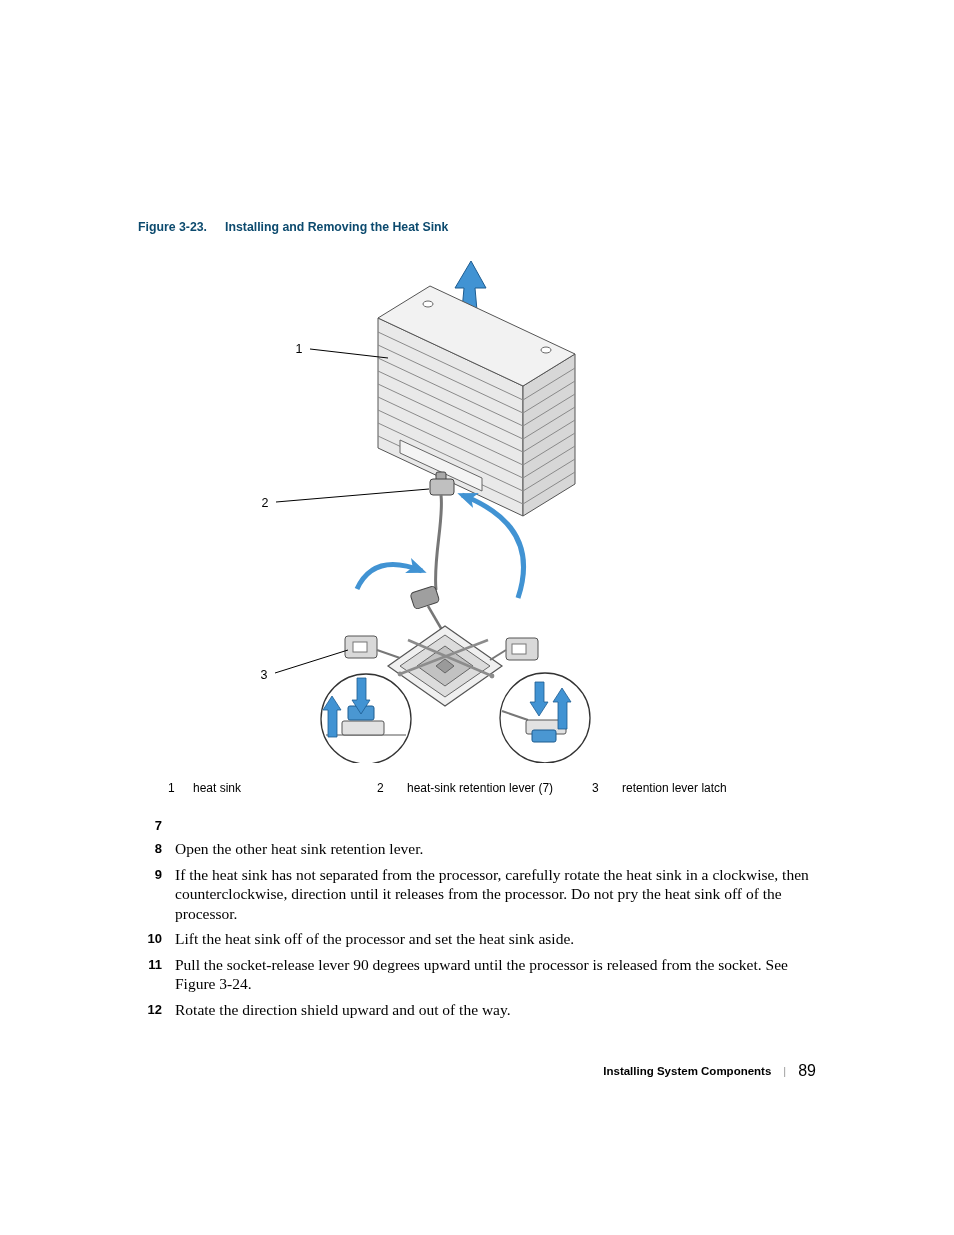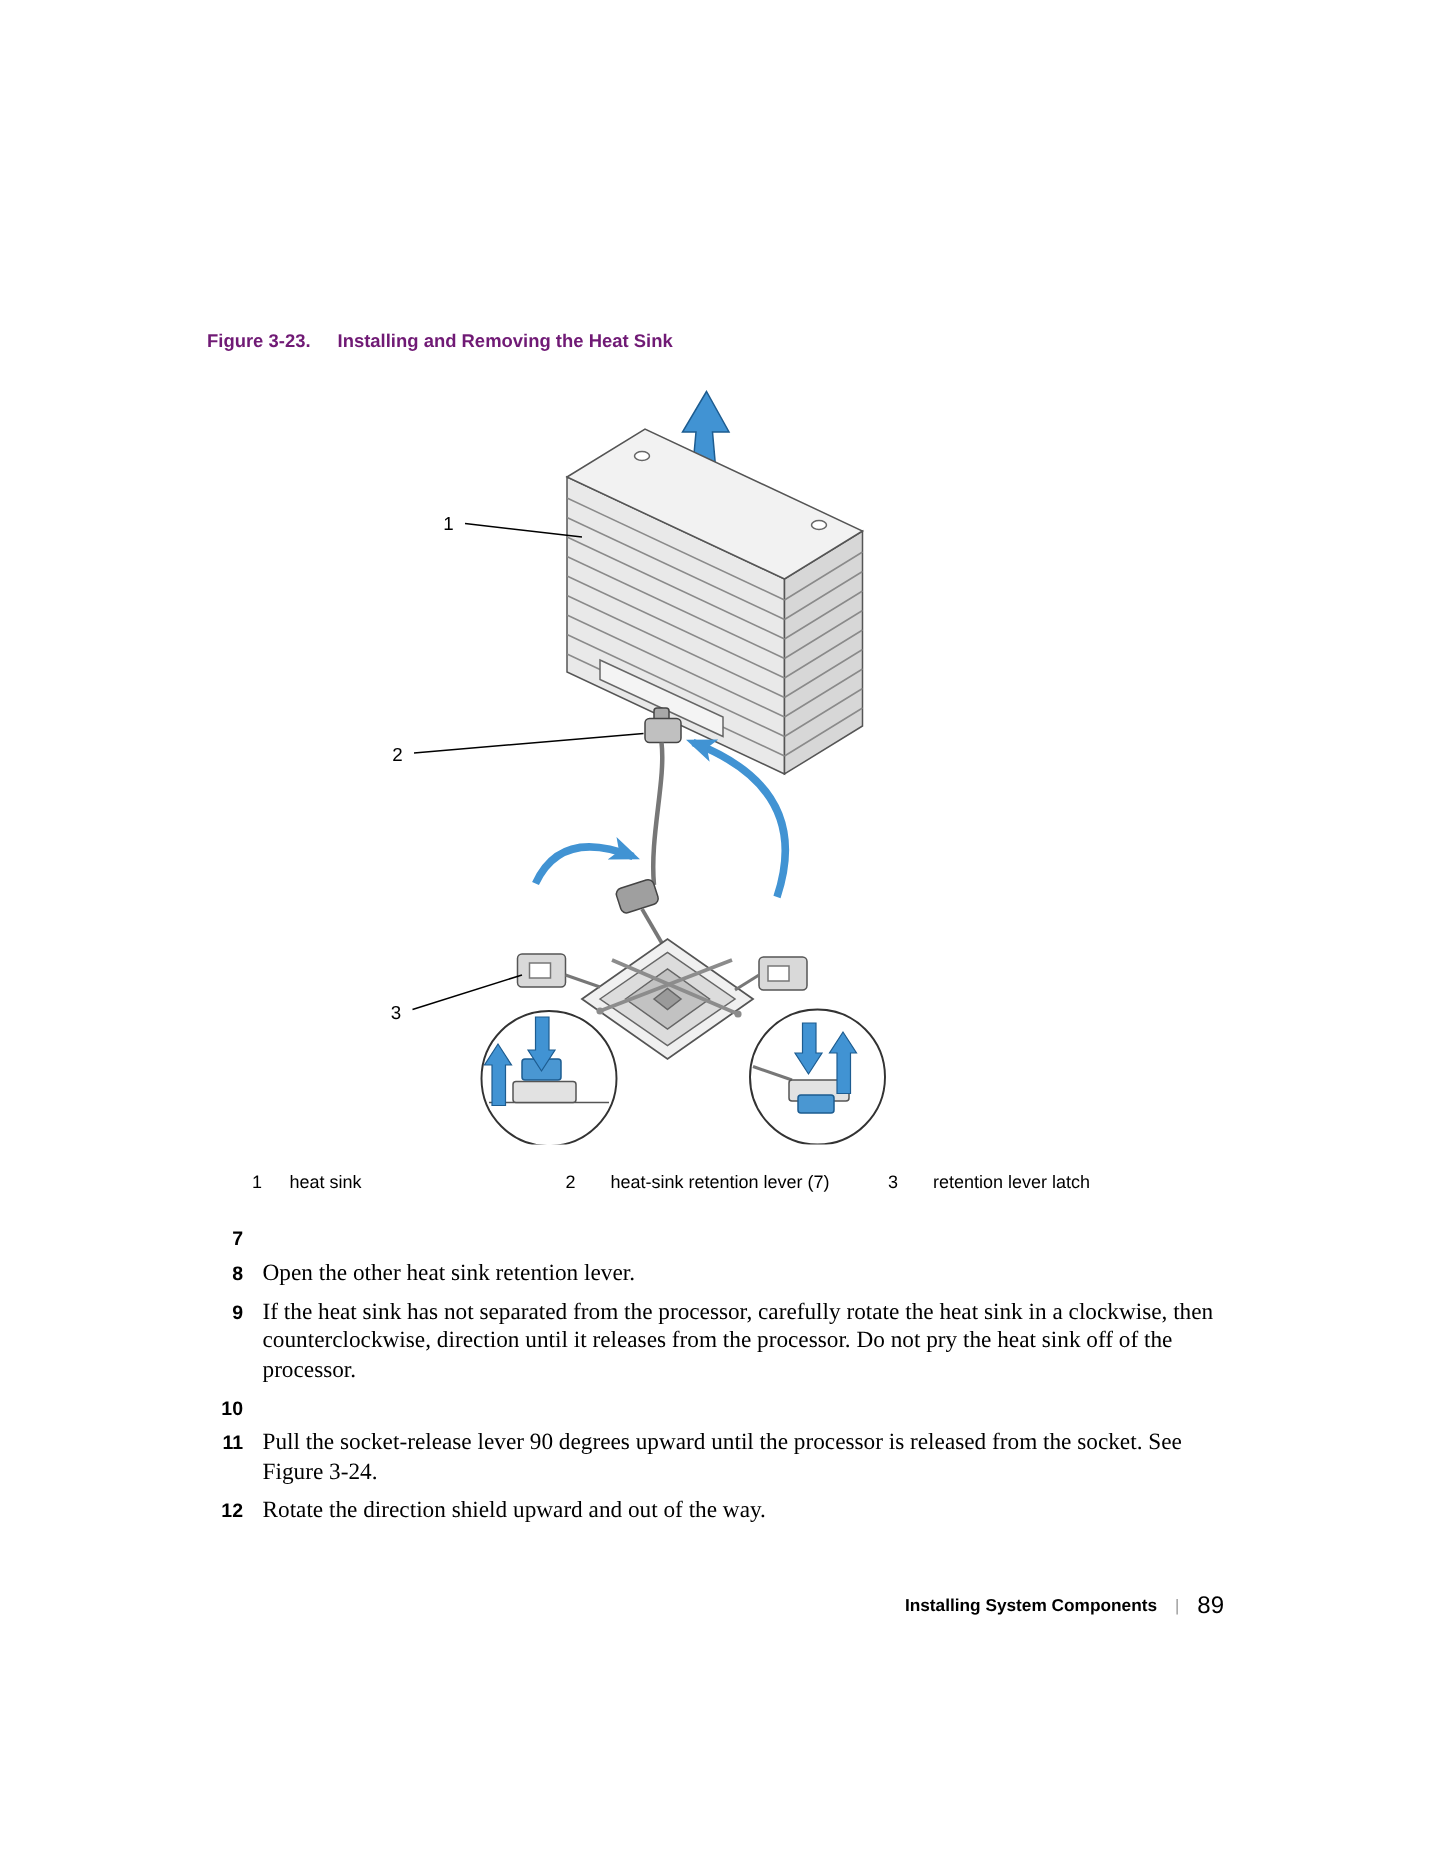"Figure 3-23. Installing and Removing" .figure-caption { color: #701a75 -> #0c4a6e }
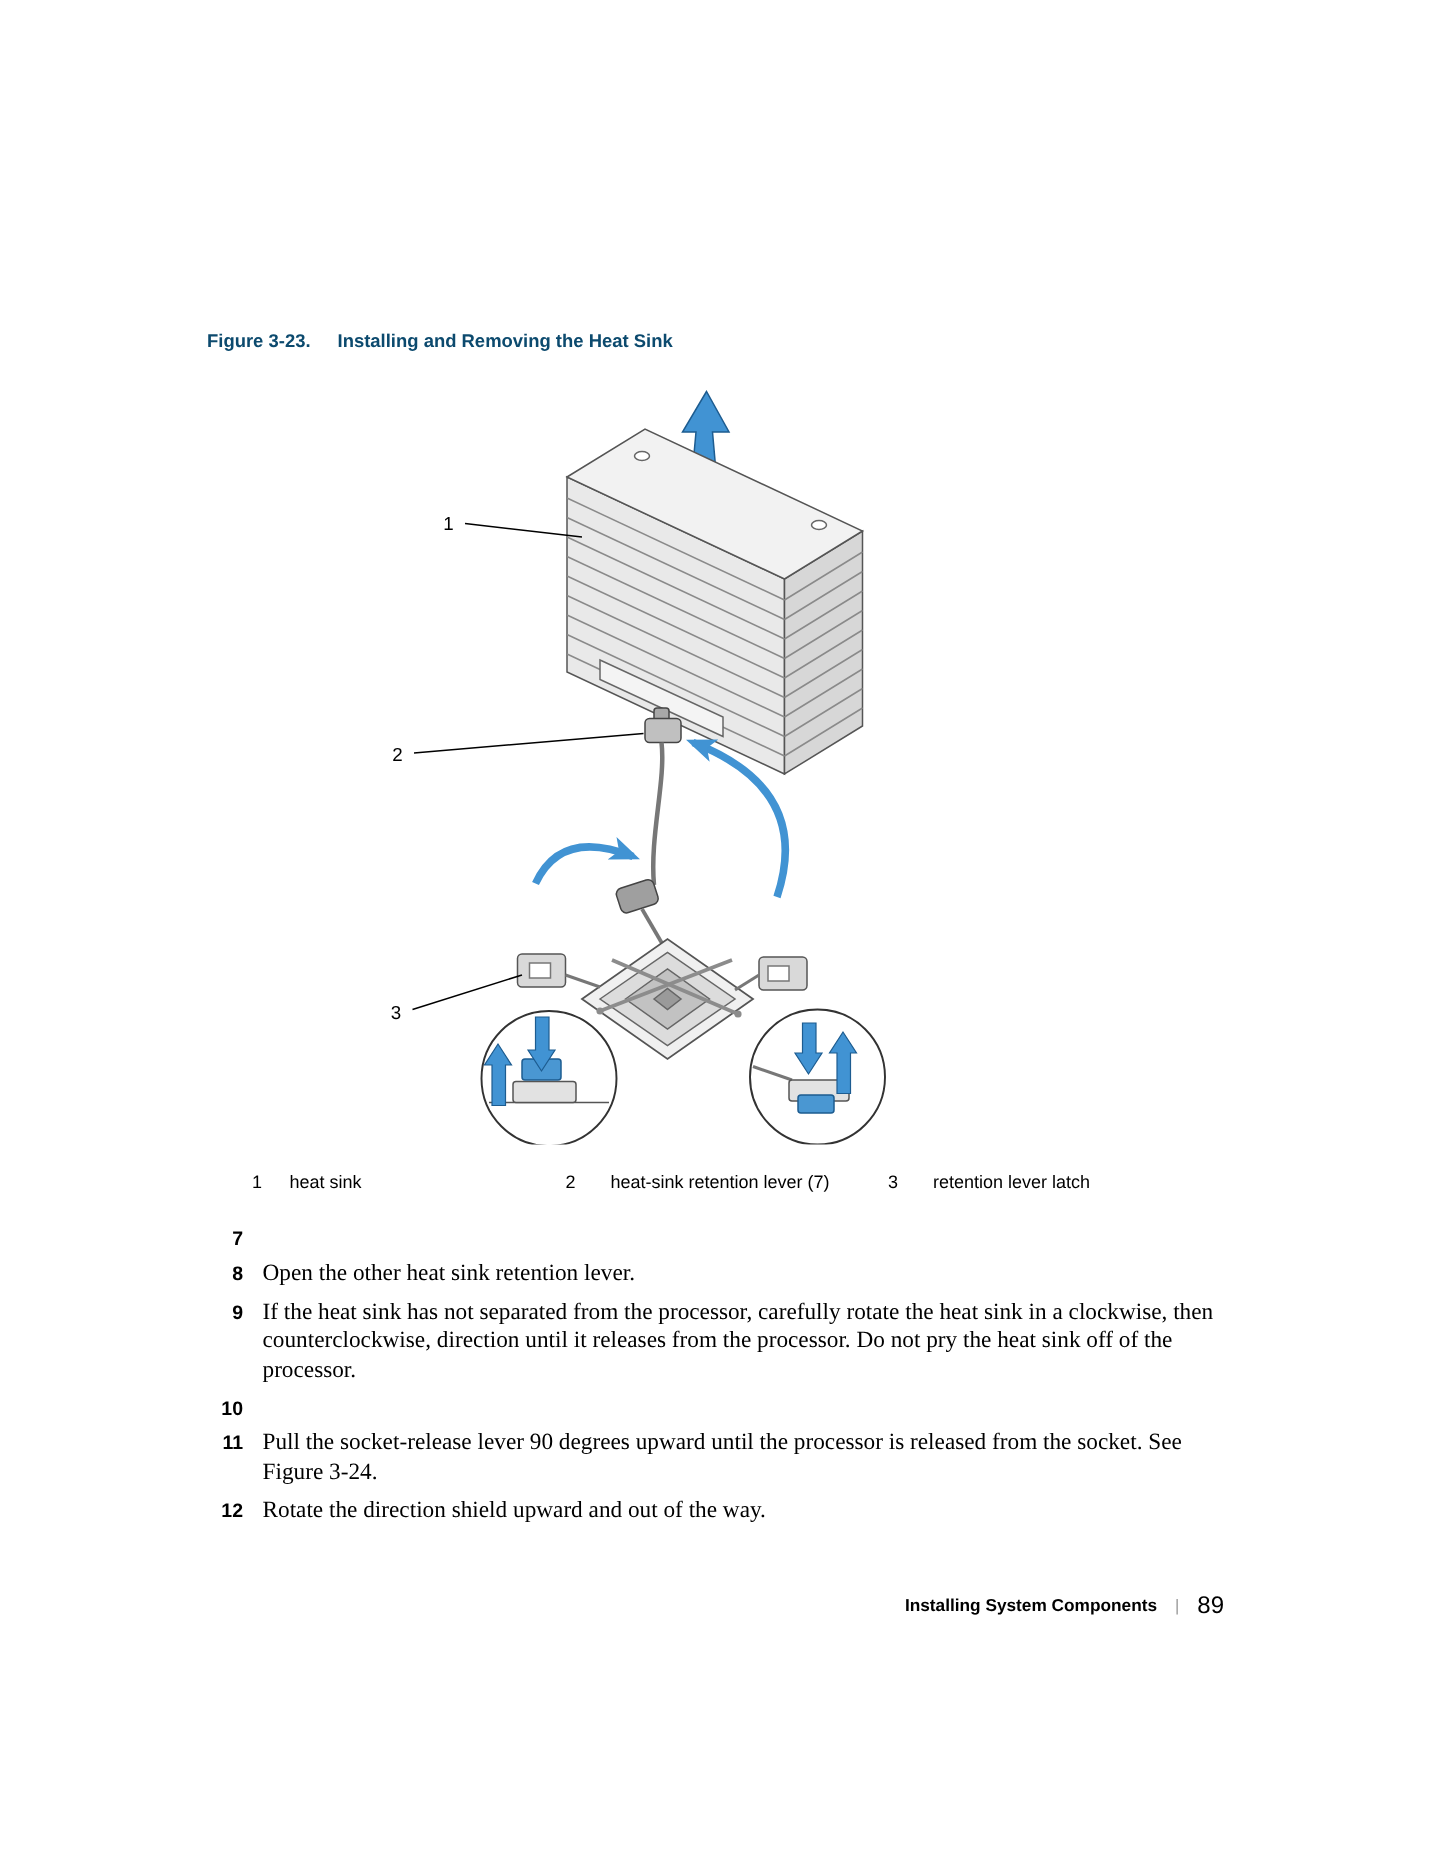"Lift the heat sink off" div.txt { html: none -> <div>Lift the heat sink off of the processor and set the heat sink aside.</div> }
